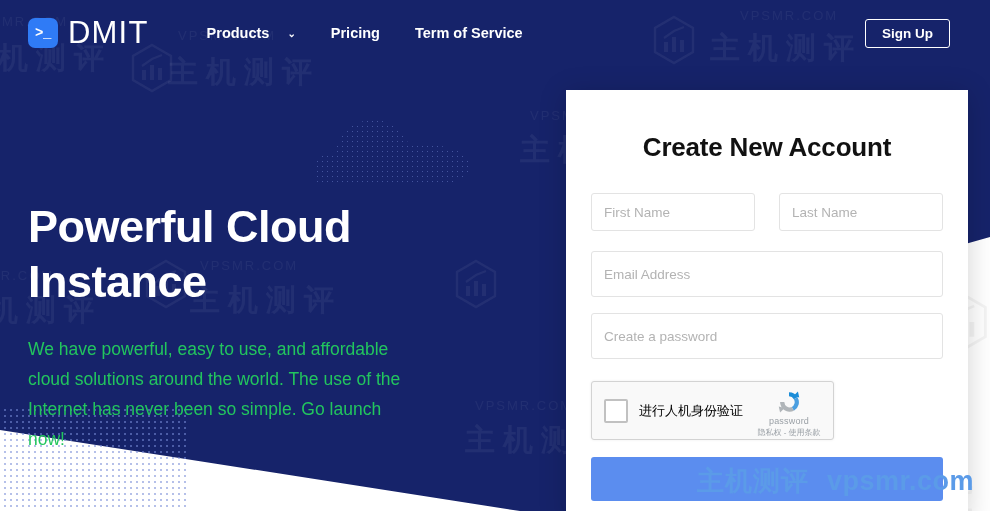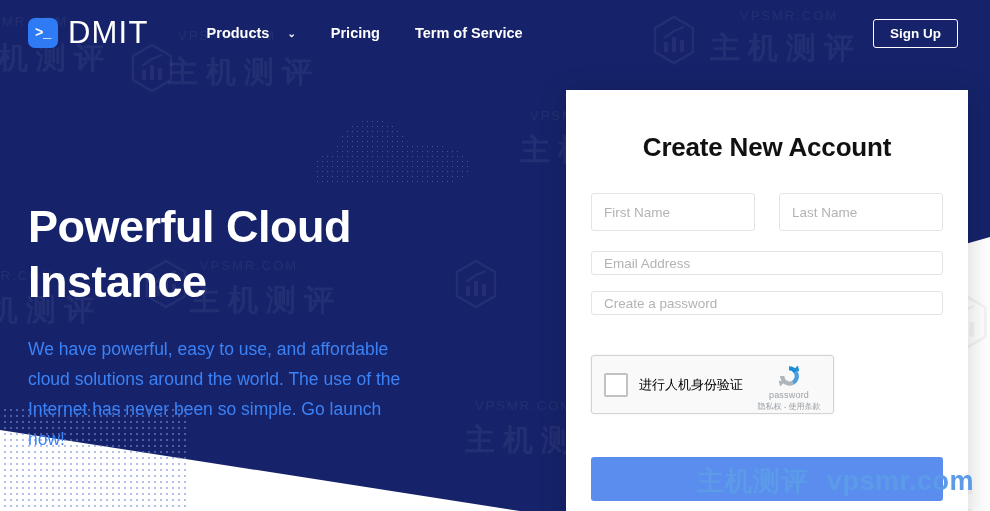"Sign Up" .signup-btn { right: 32px -> 40px }
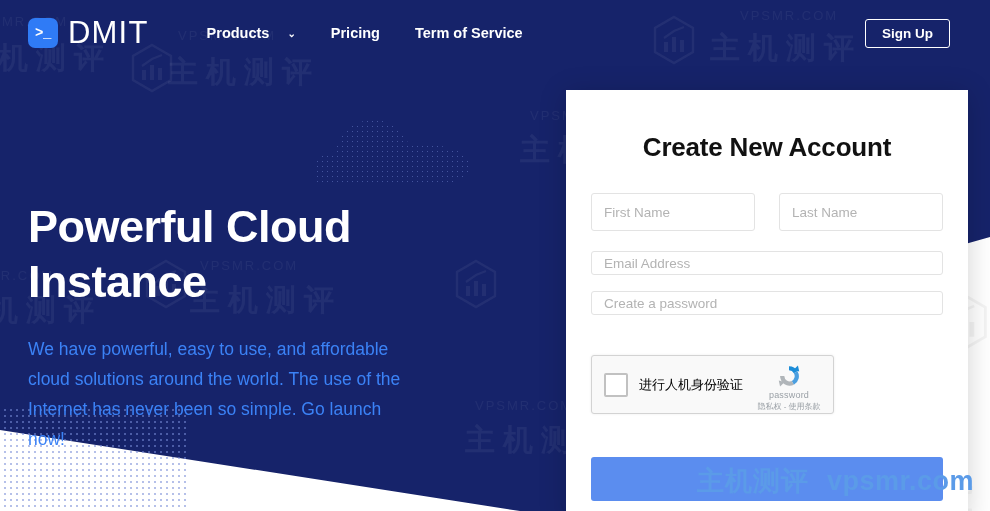"Email Address" .field-lg { height: 24px -> 46px }
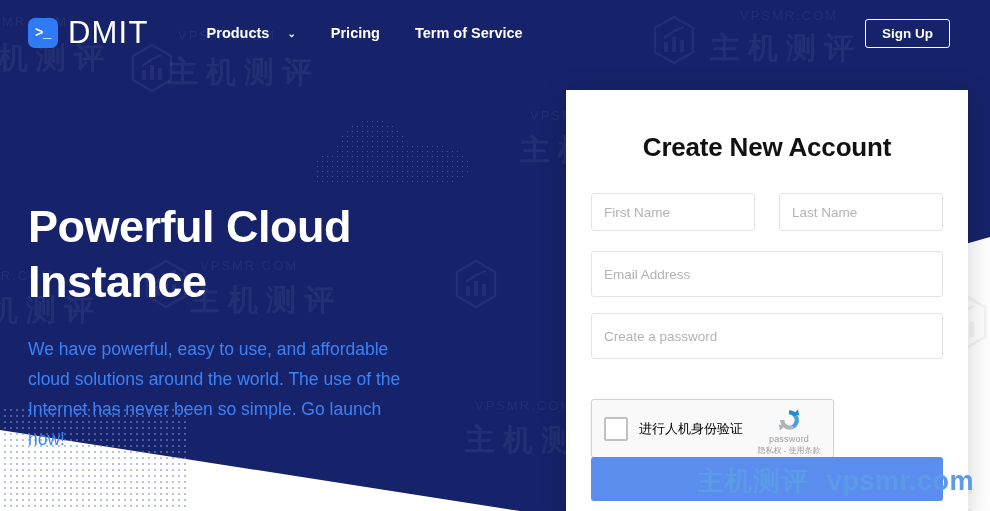"We have powerful, easy to" .hero-sub { color: #3b82f6 -> #22c55e }
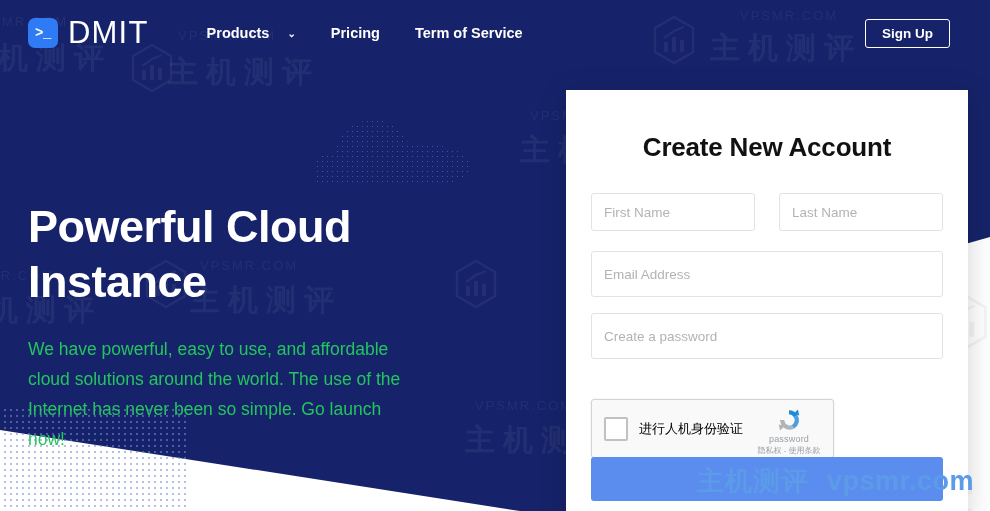"进行人机身份验证" .recaptcha { margin-top: 40px -> 22px }
